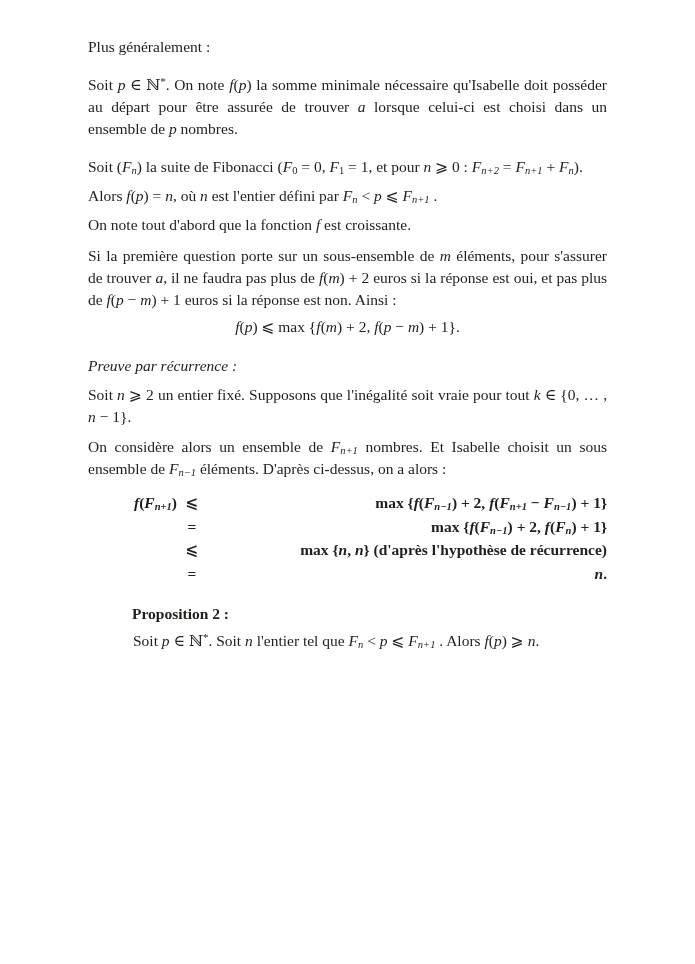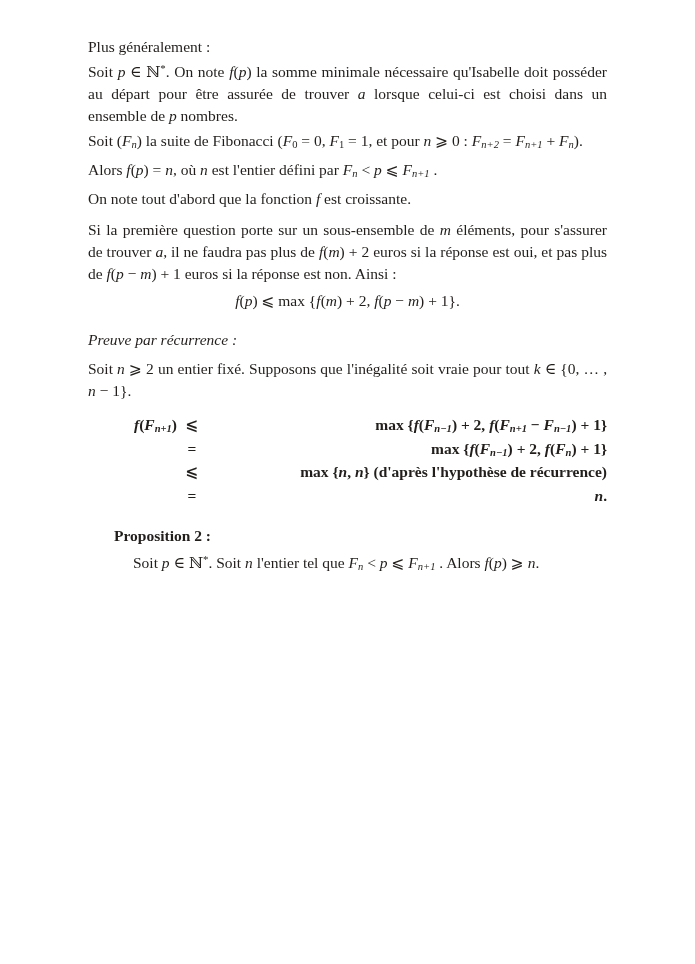"Soit p ∈ ℕ*. On" .mt6 { margin-top: 3px -> 16px }
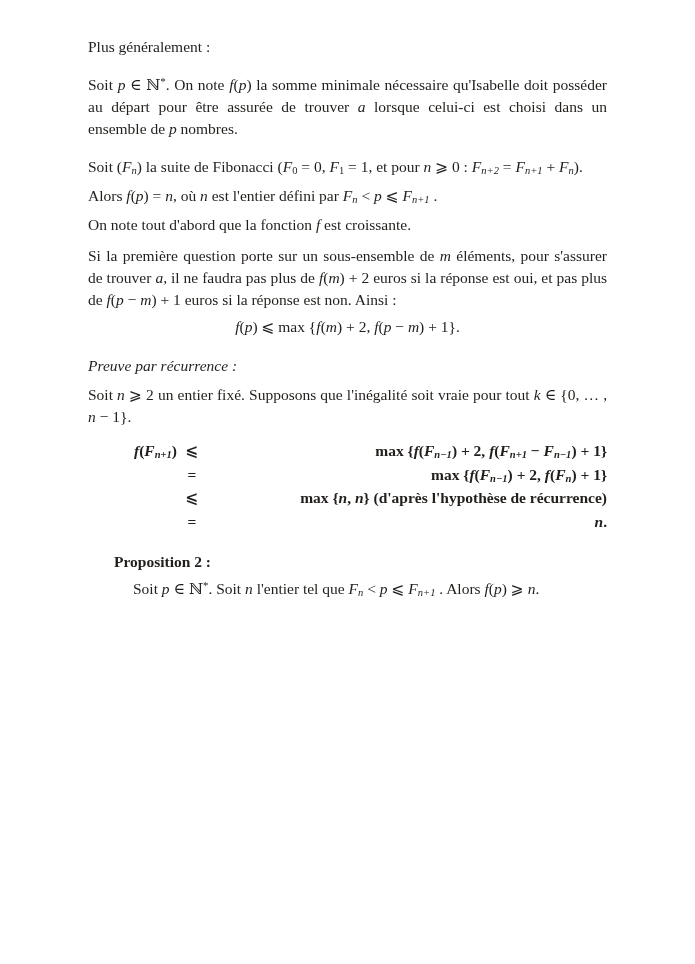"On considère alors un ensemble" p.para { html: none -> <p><span>On considère alors un ensemble de </span><span>F</span><span>n+1</span><span> nombres. Et Isabelle choisit un sous ensemble de </span><span>F</span><span>n−1</span><span> éléments. D'après ci-dessus, on a alors :</span></p> }
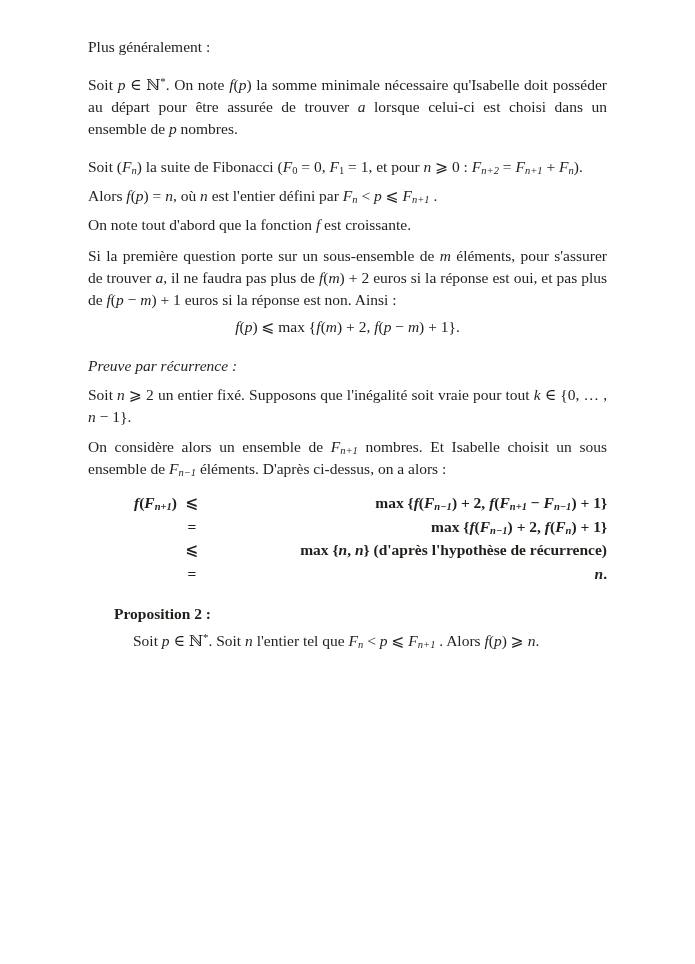"Proposition 2 :" .prop-title2 { margin: 18px 0 0 26px -> 18px 0 0 44px }
